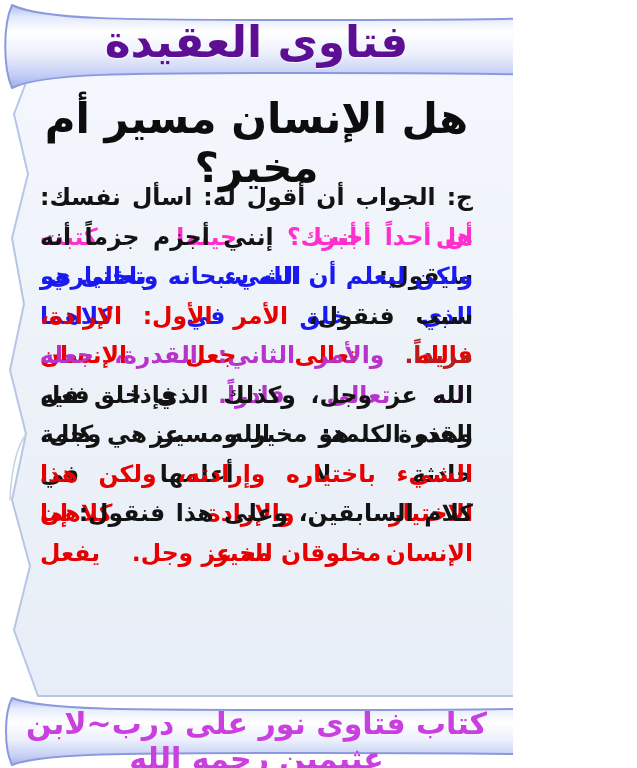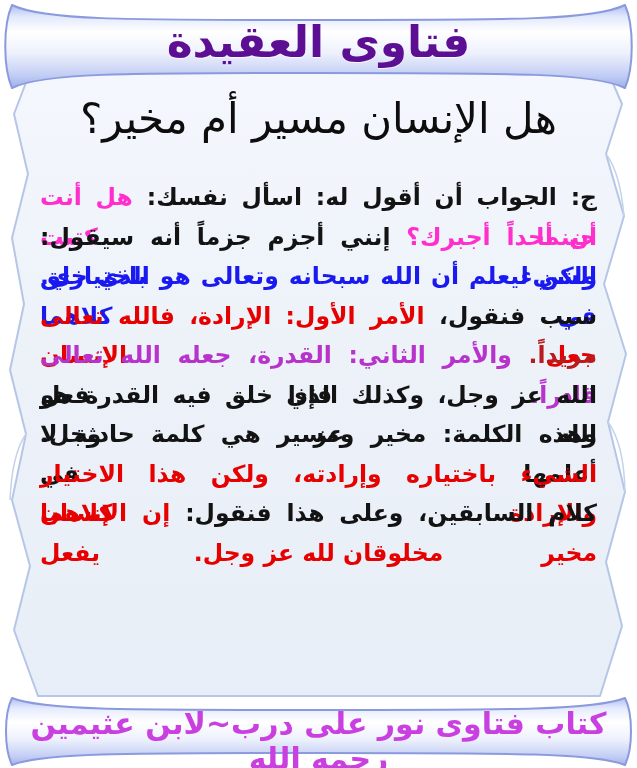"فتاوى العقيدة" .stage { width: 637px -> 513px }
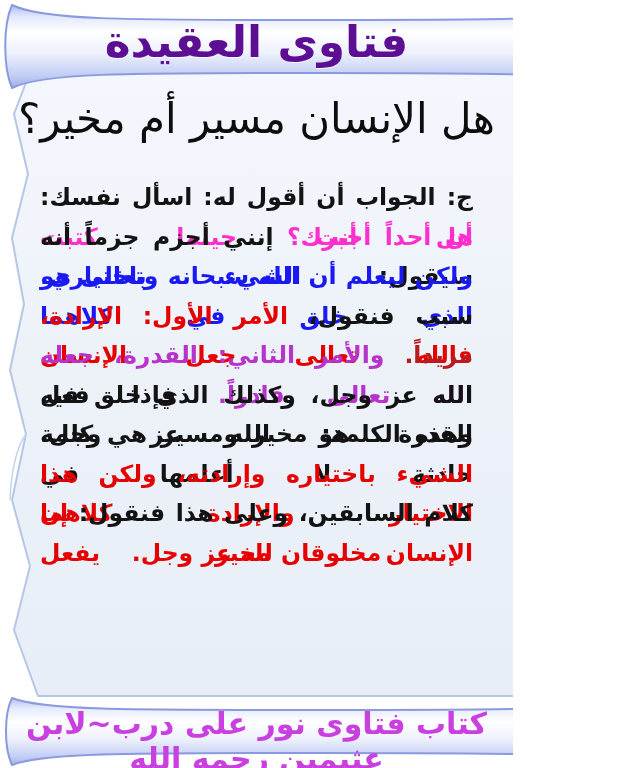"هل الإنسان مسير أم مخير؟" .question-title { font-weight: normal -> bold }
